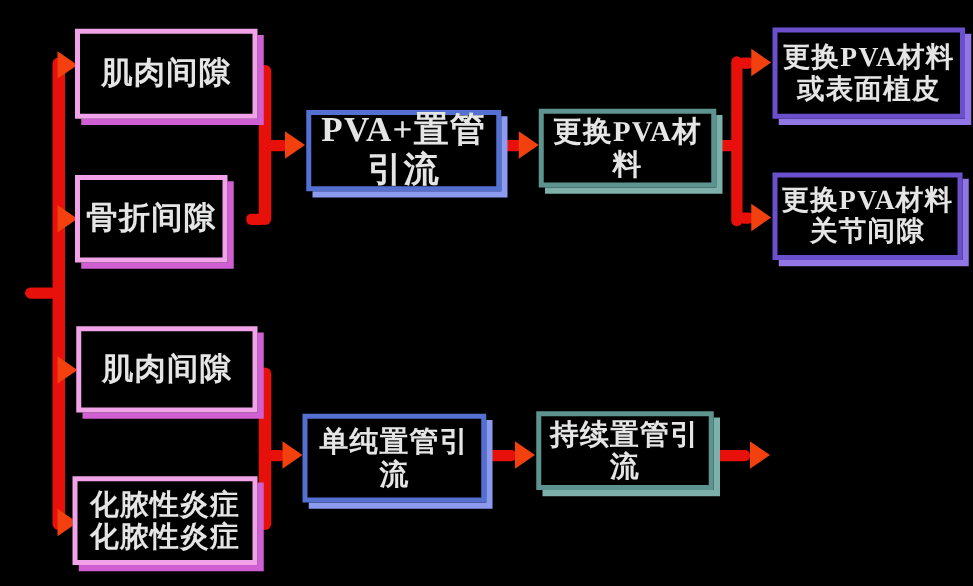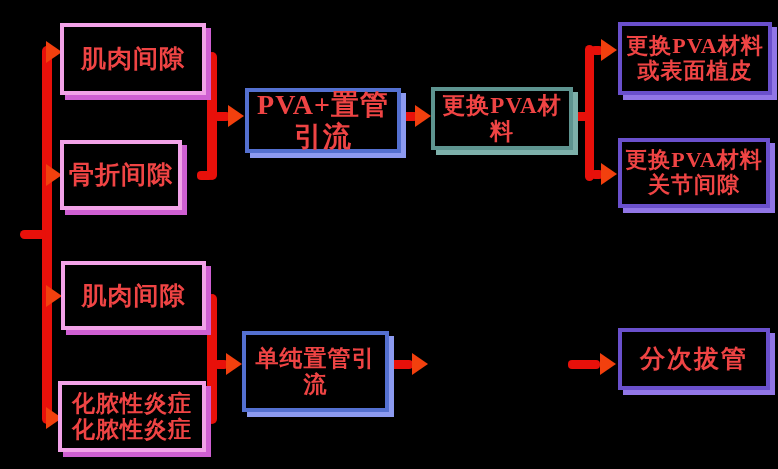"肌肉间隙" .node { color: #ef4444 -> #e5e5e5 }
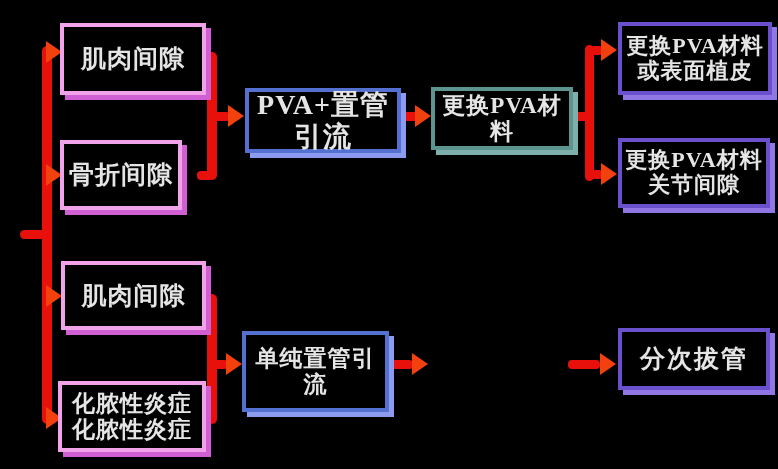"单纯置管引流" div.node { height: 81px -> 71px }
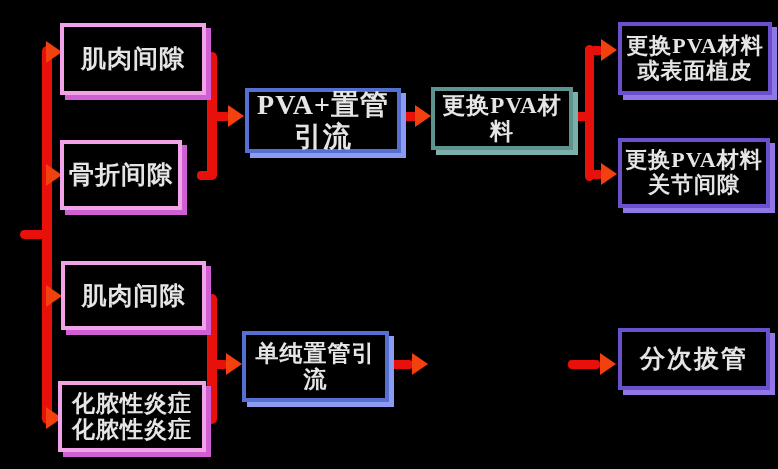"持续置管引流" div.node { html: none -> <div> <span>持续置管引流</span> </div> }
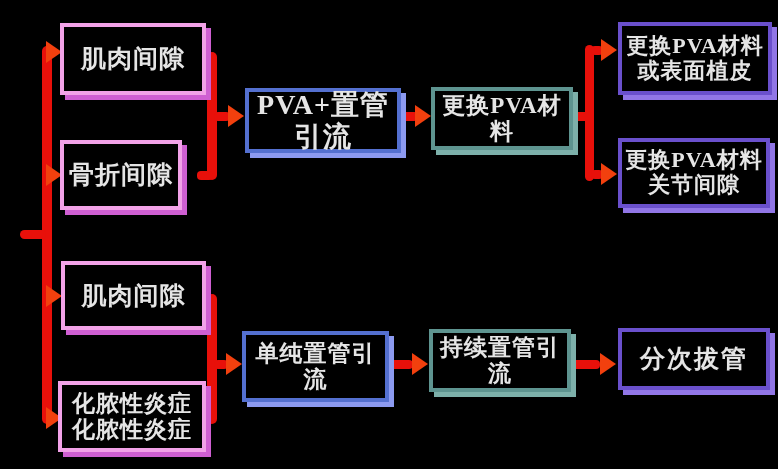"分次拔管" div.node { html: <div> <span>分次拔管</span> </div> -> none }
